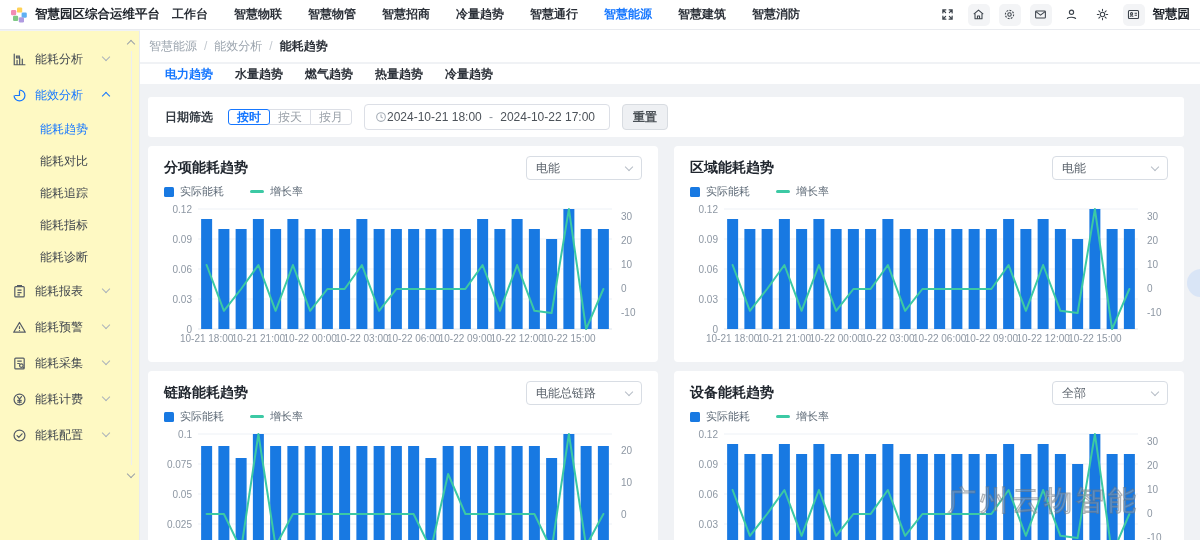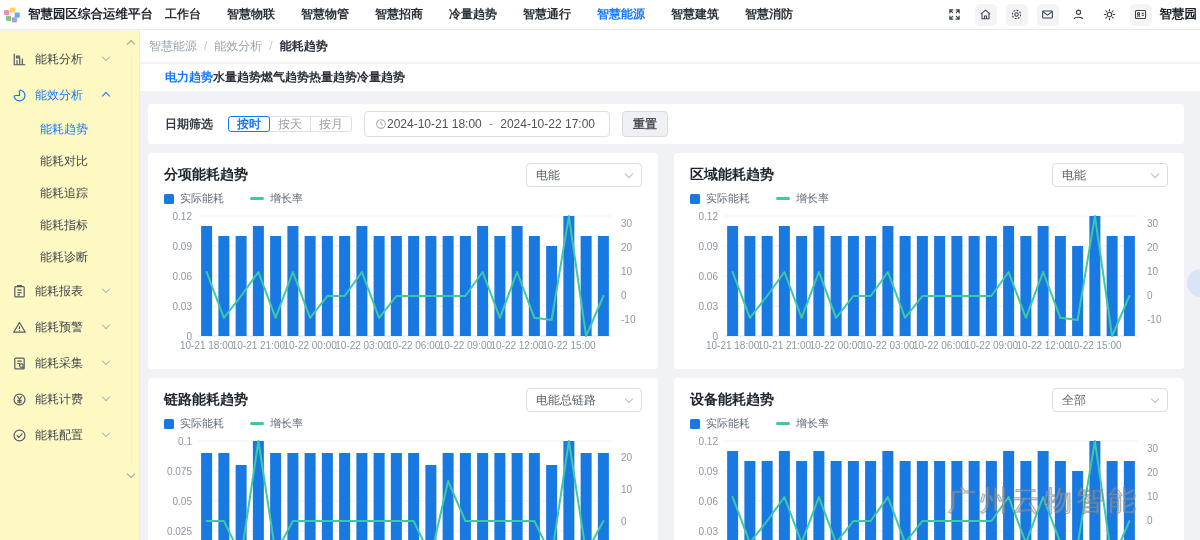"智慧园区综合运维平台" header { padding: 0 3px -> 0 10px }
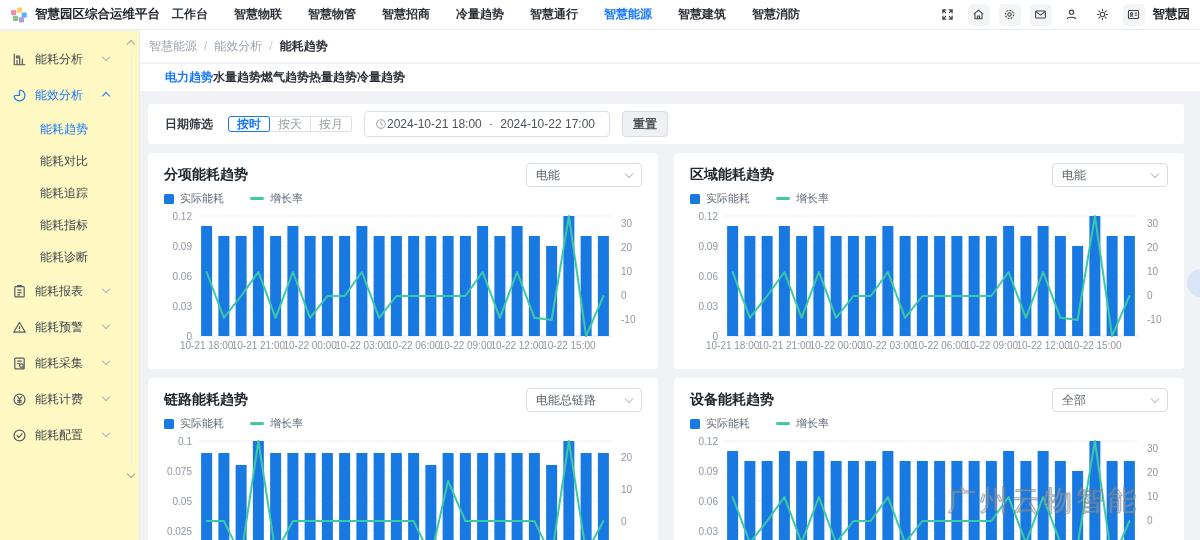"电力趋势" .tabsbar { gap: none -> 22px; height: 27px -> 20px }
